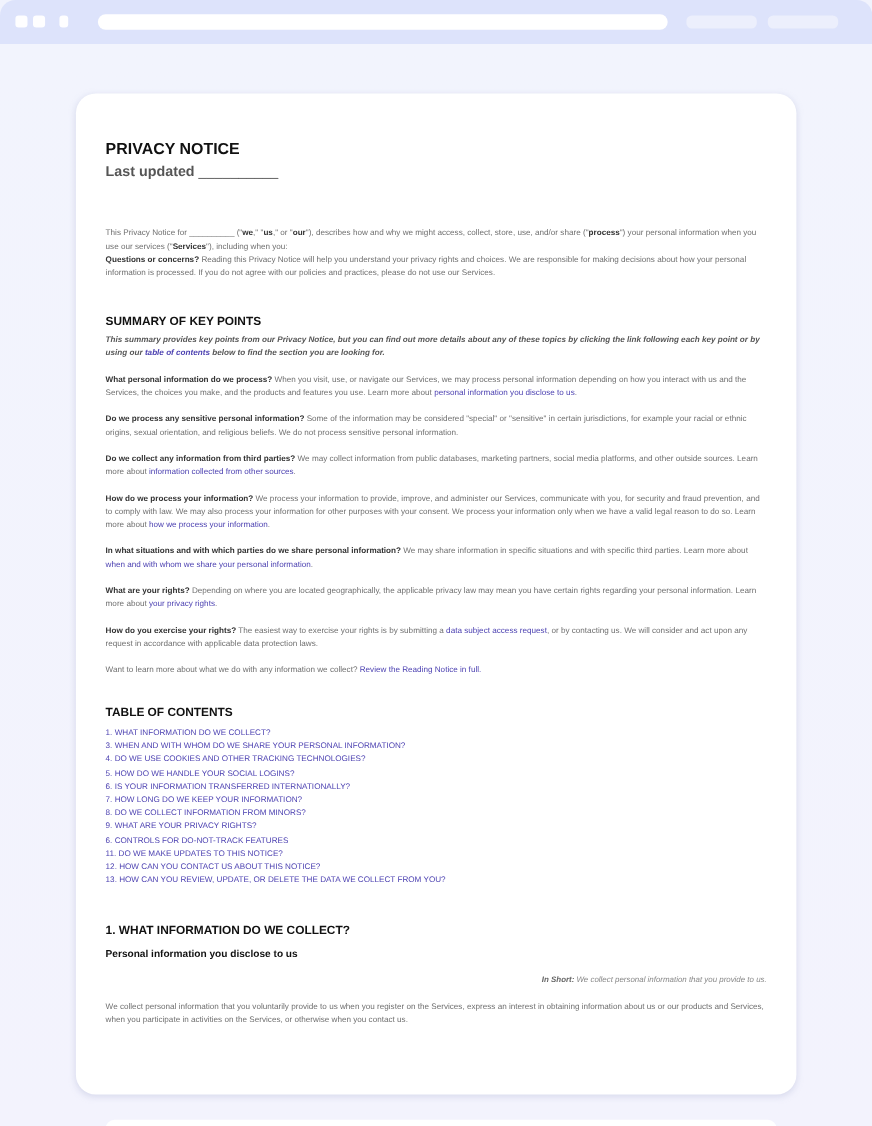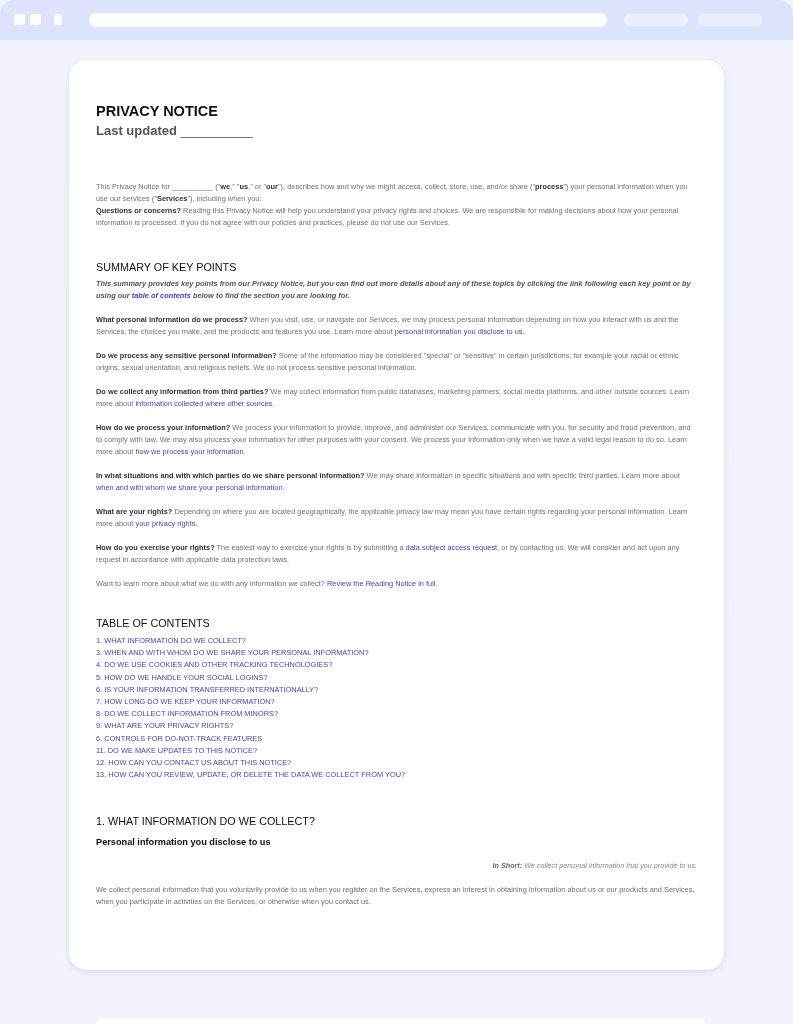"PRIVACY NOTICE" .card { top: 60px -> 85px }
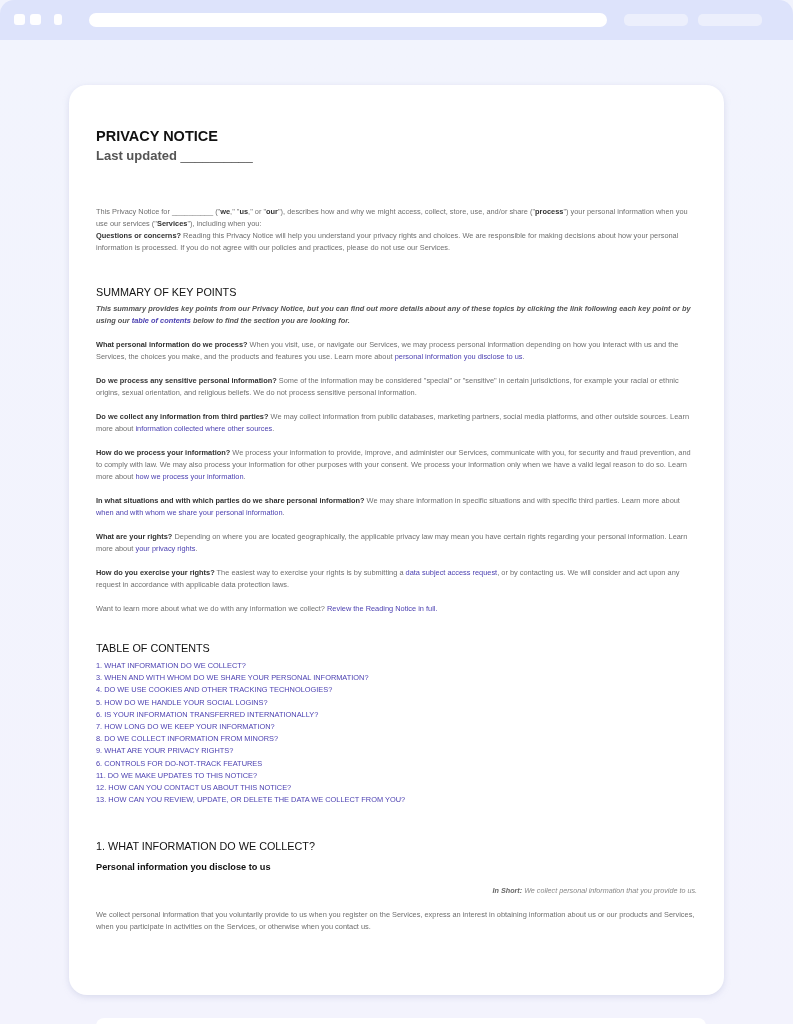"SUMMARY OF KEY POINTS" h2 { font-weight: normal -> bold }
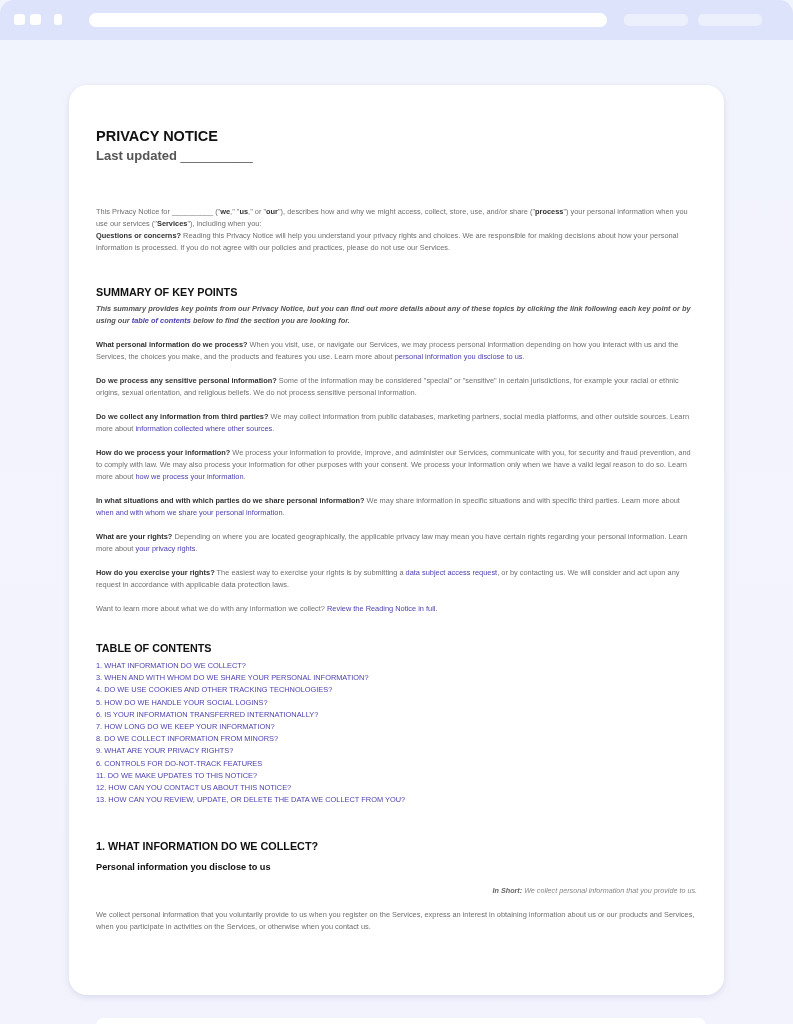"information collected where other" span.link { text: where -> from }
